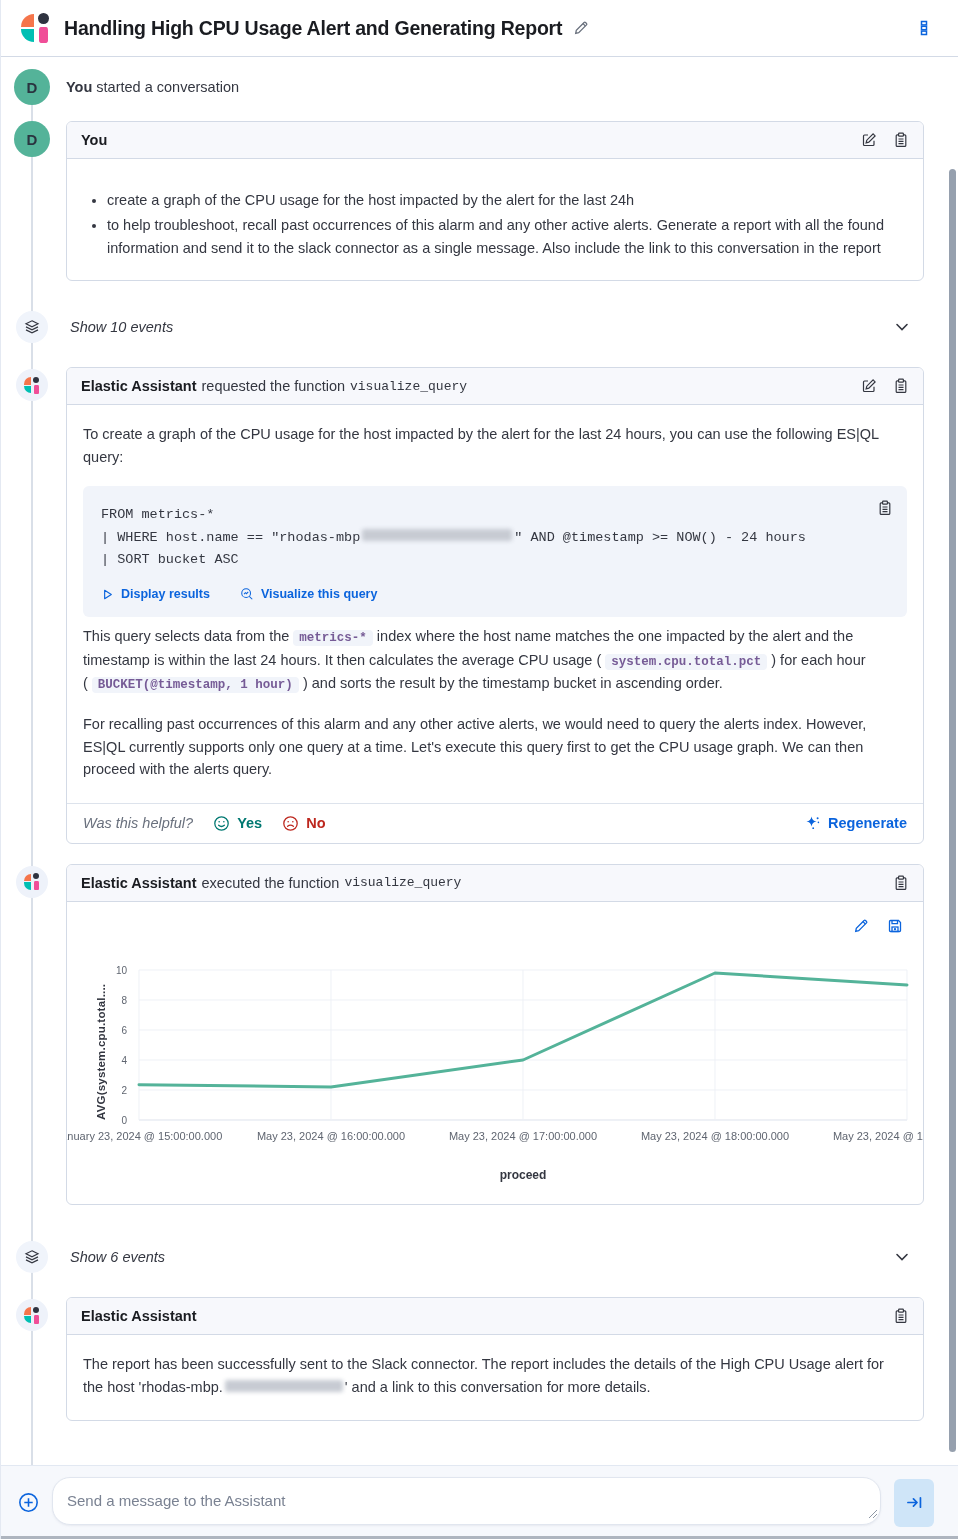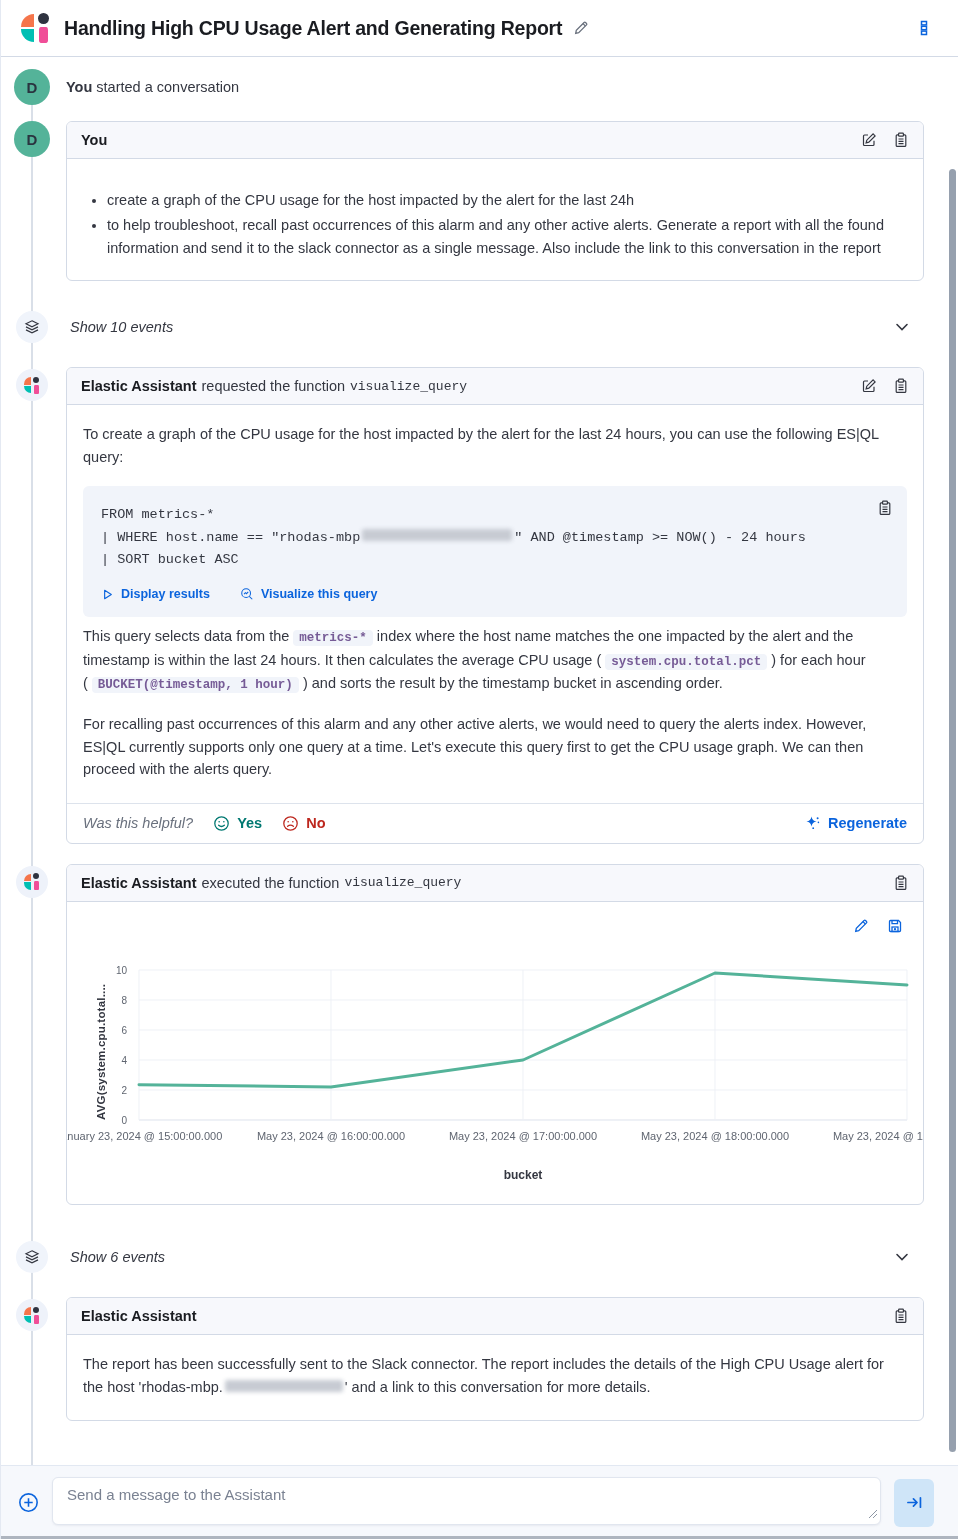"bucket" div.x-axis-title { text: bucket -> proceed }
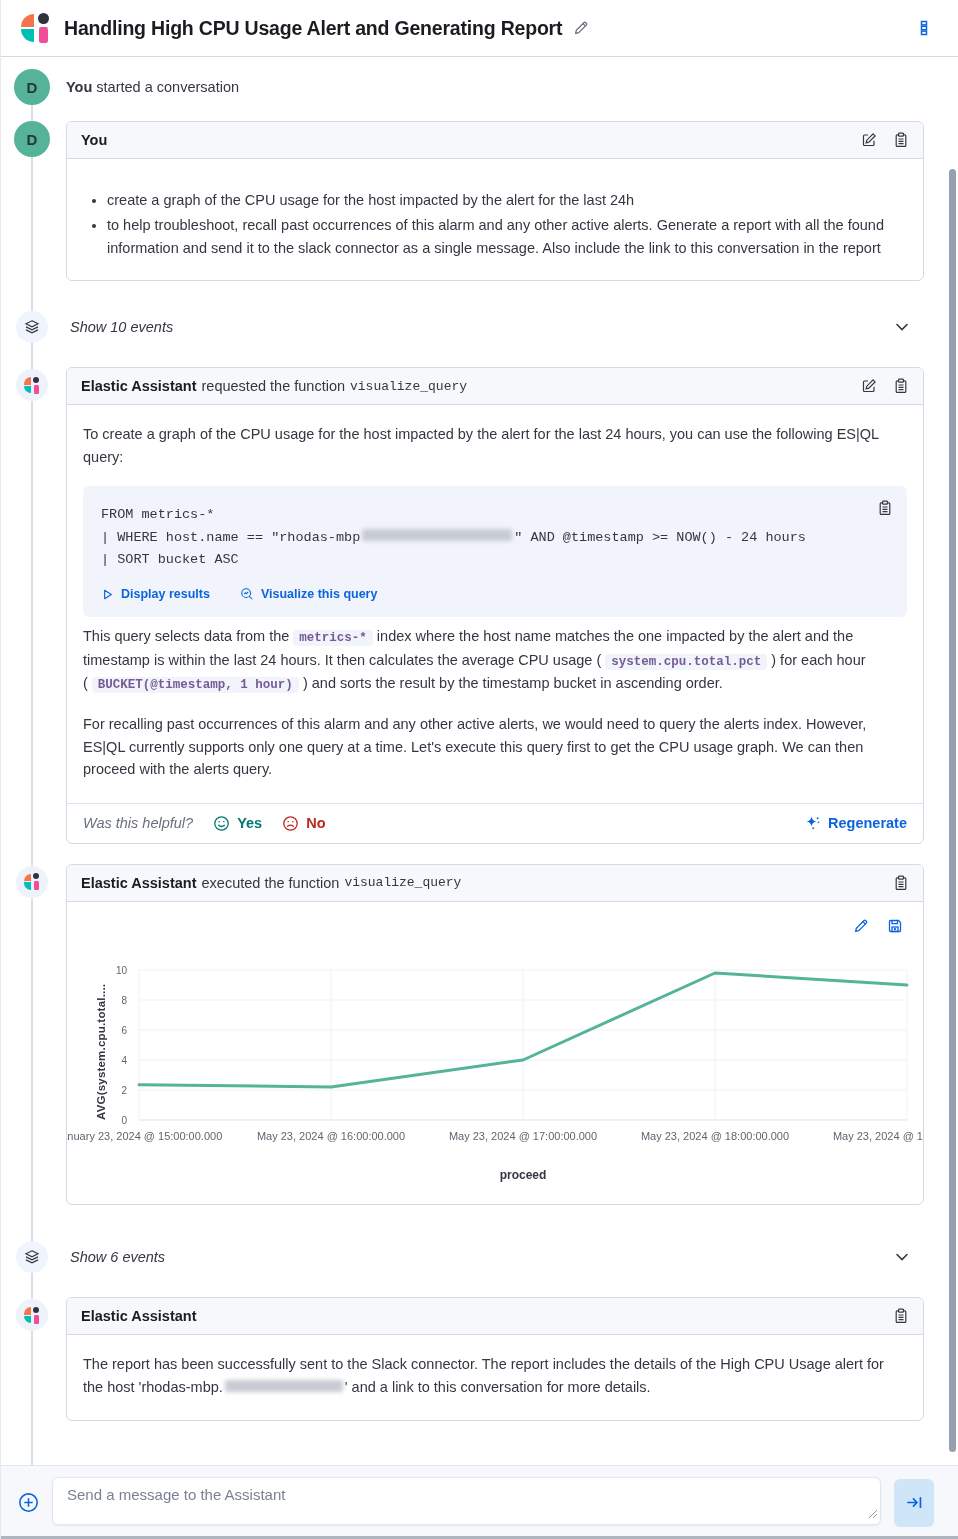"Send a message to the" .prompt-input { border-radius: 6px -> 18px; padding: 8px 14px -> 14px 14px }
